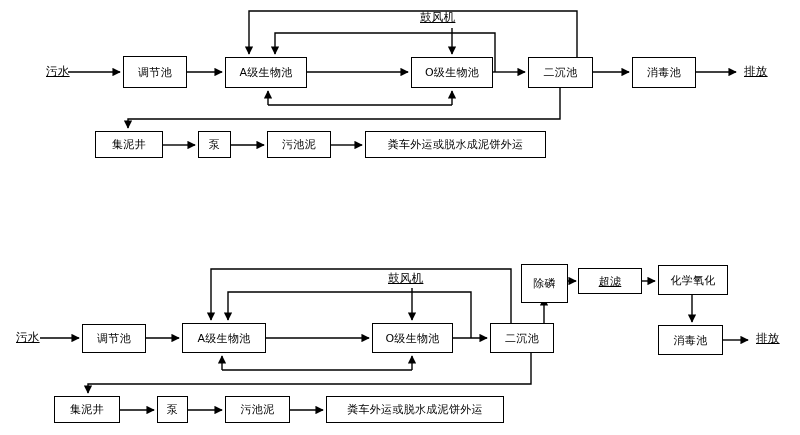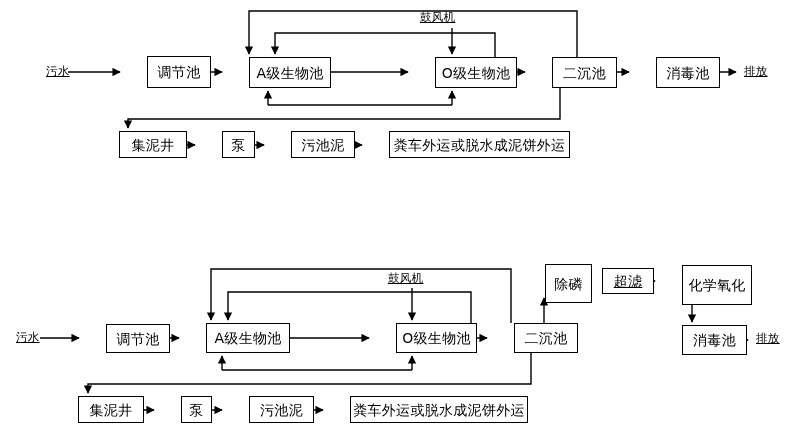"调节池" .node { font-size: 14px -> 11px; margin-left: 24px -> none }
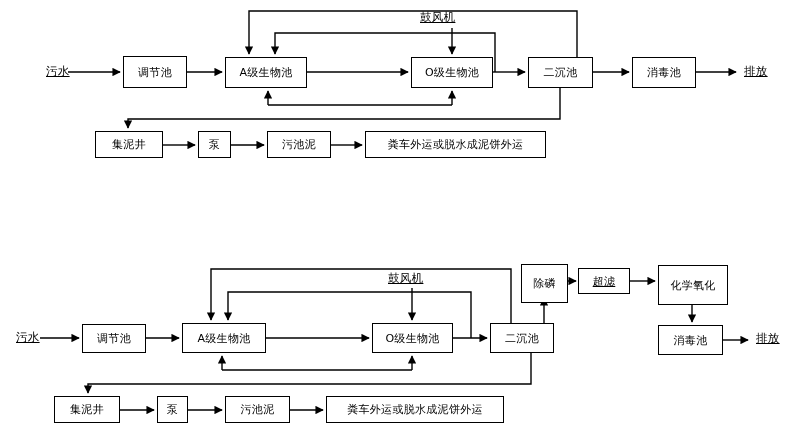"超滤" div.node { width: 52px -> 64px }
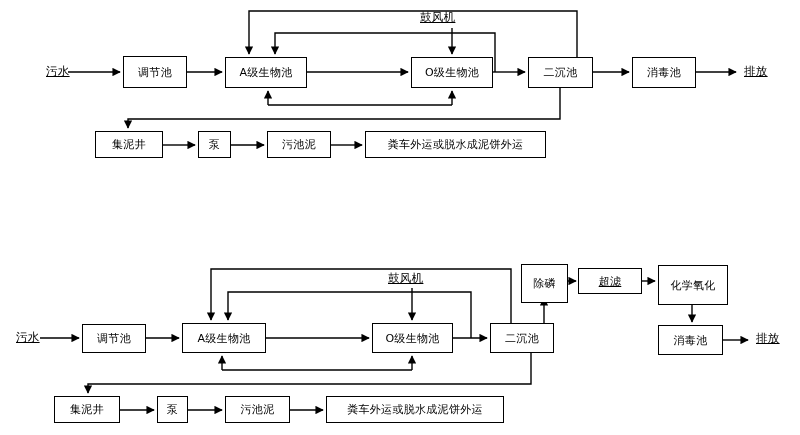"化学氧化" div.node { height: 40px -> 30px }
